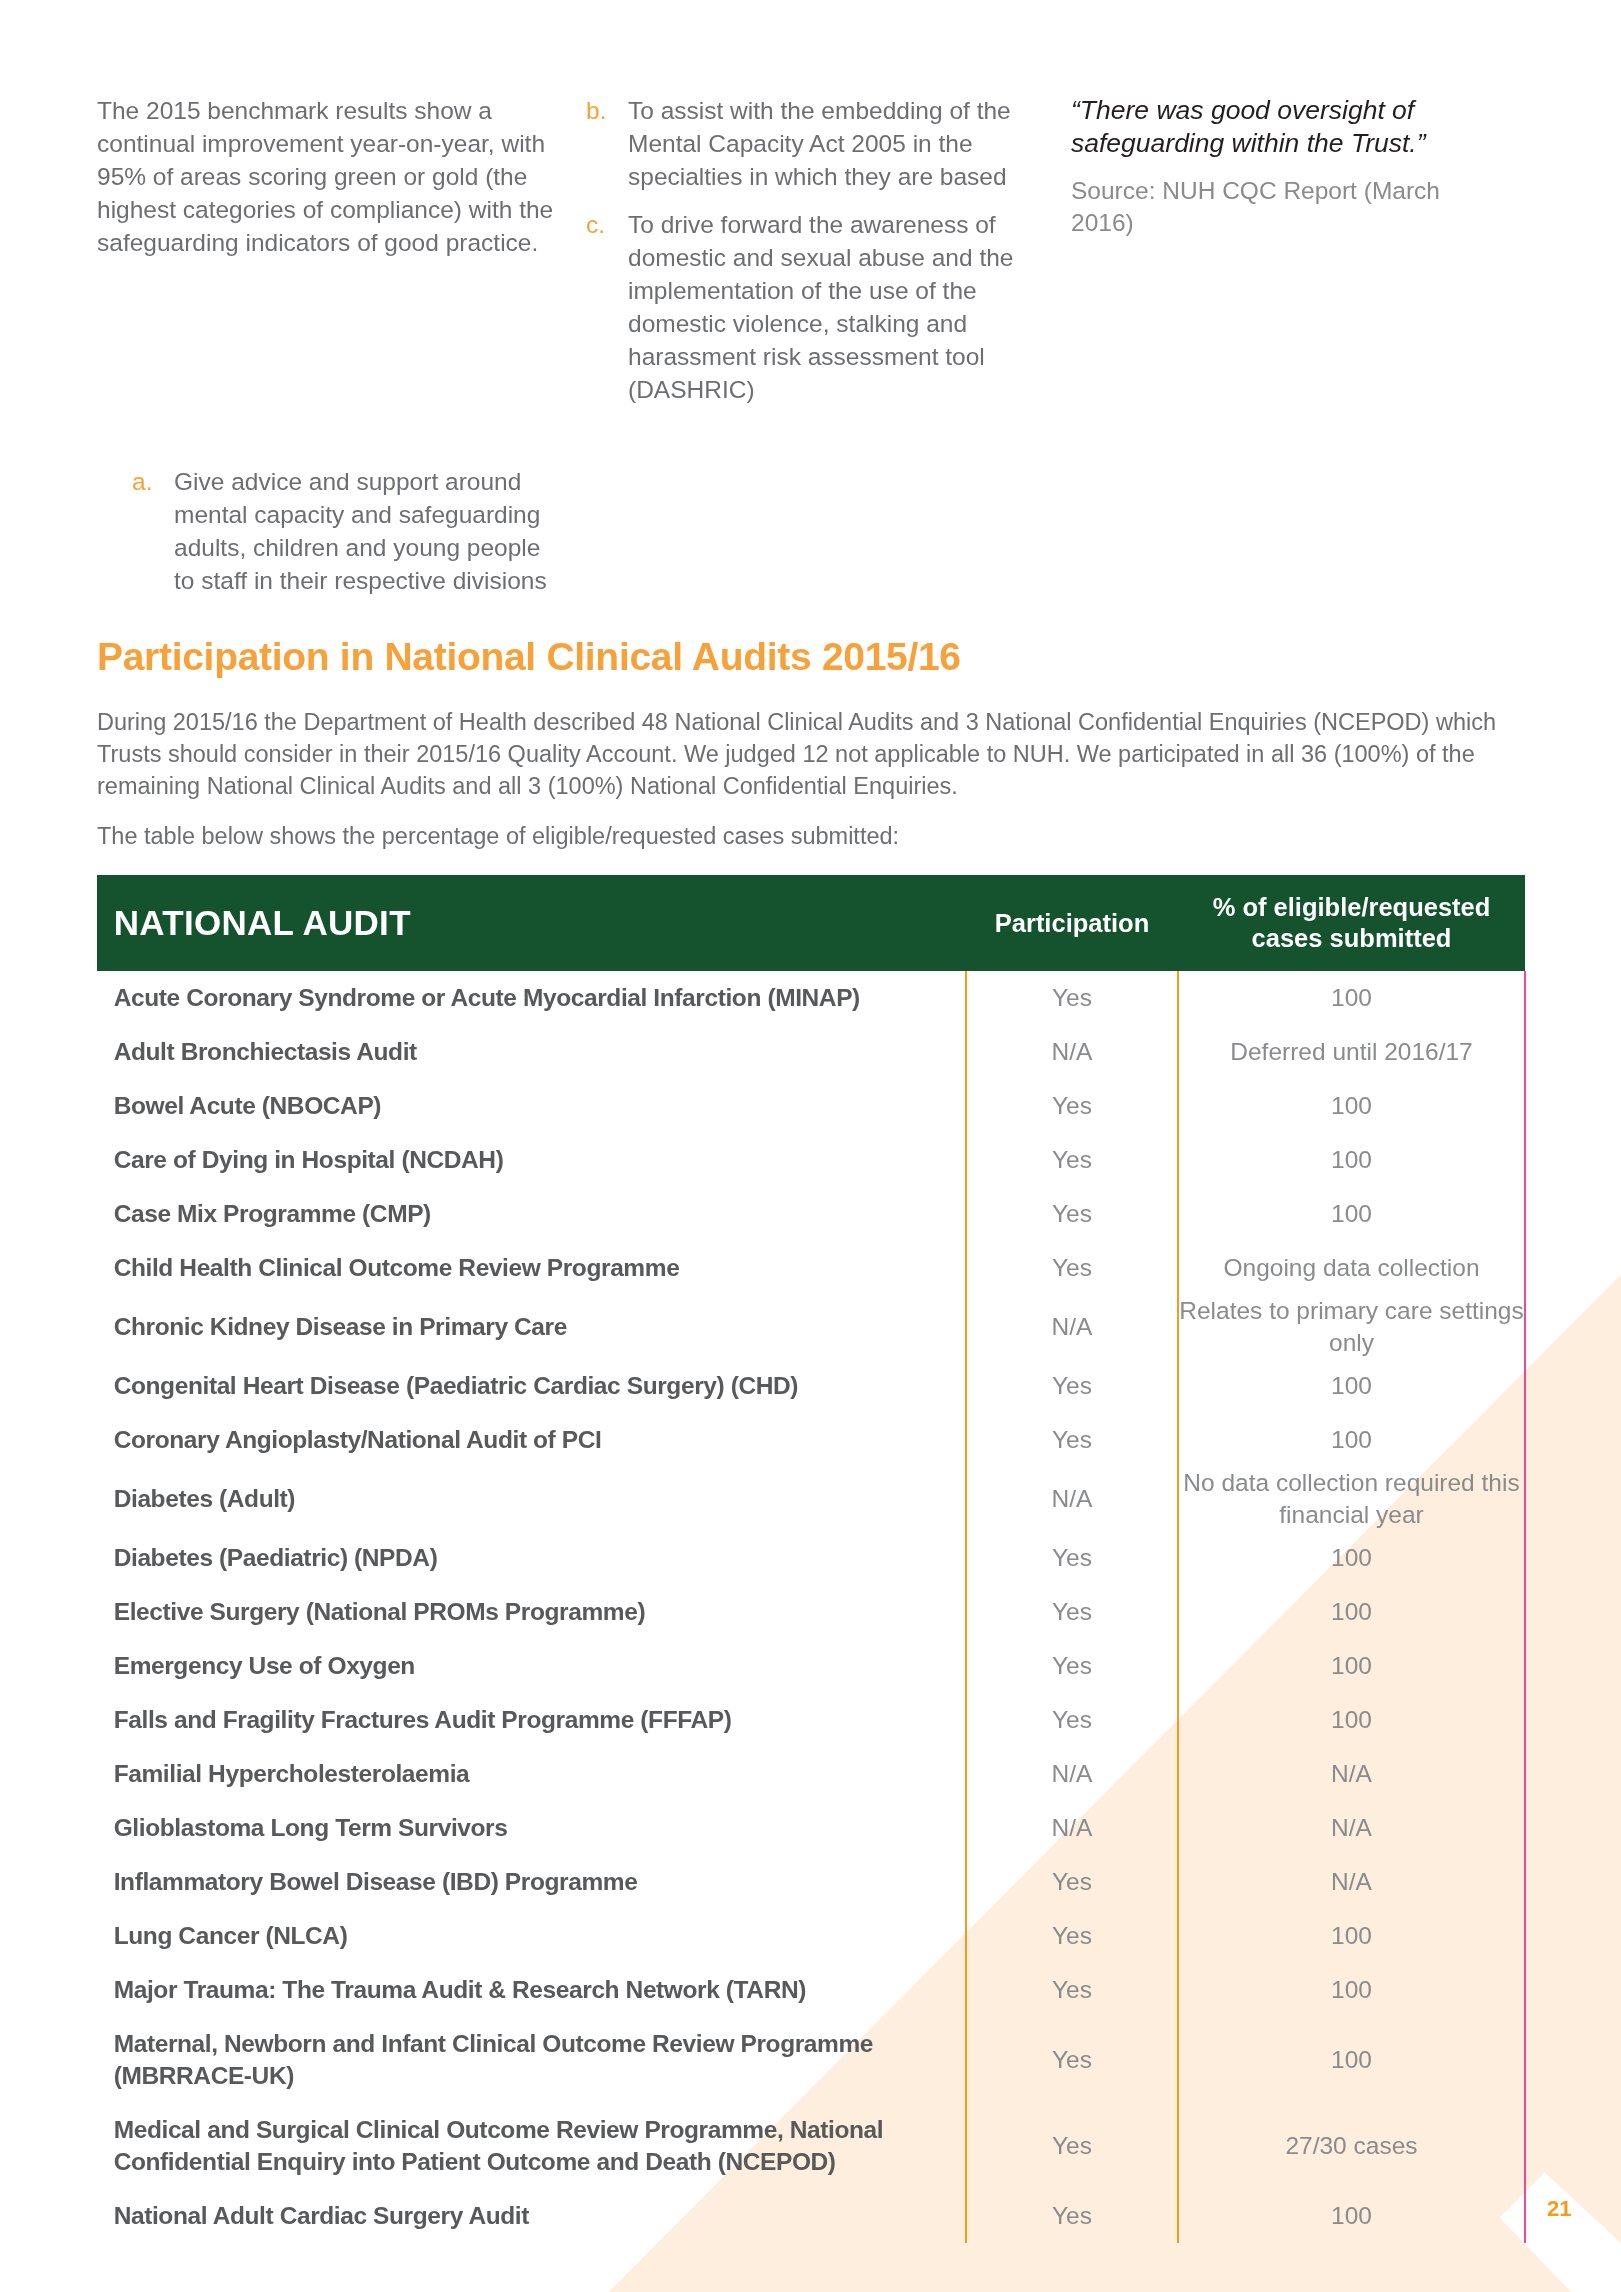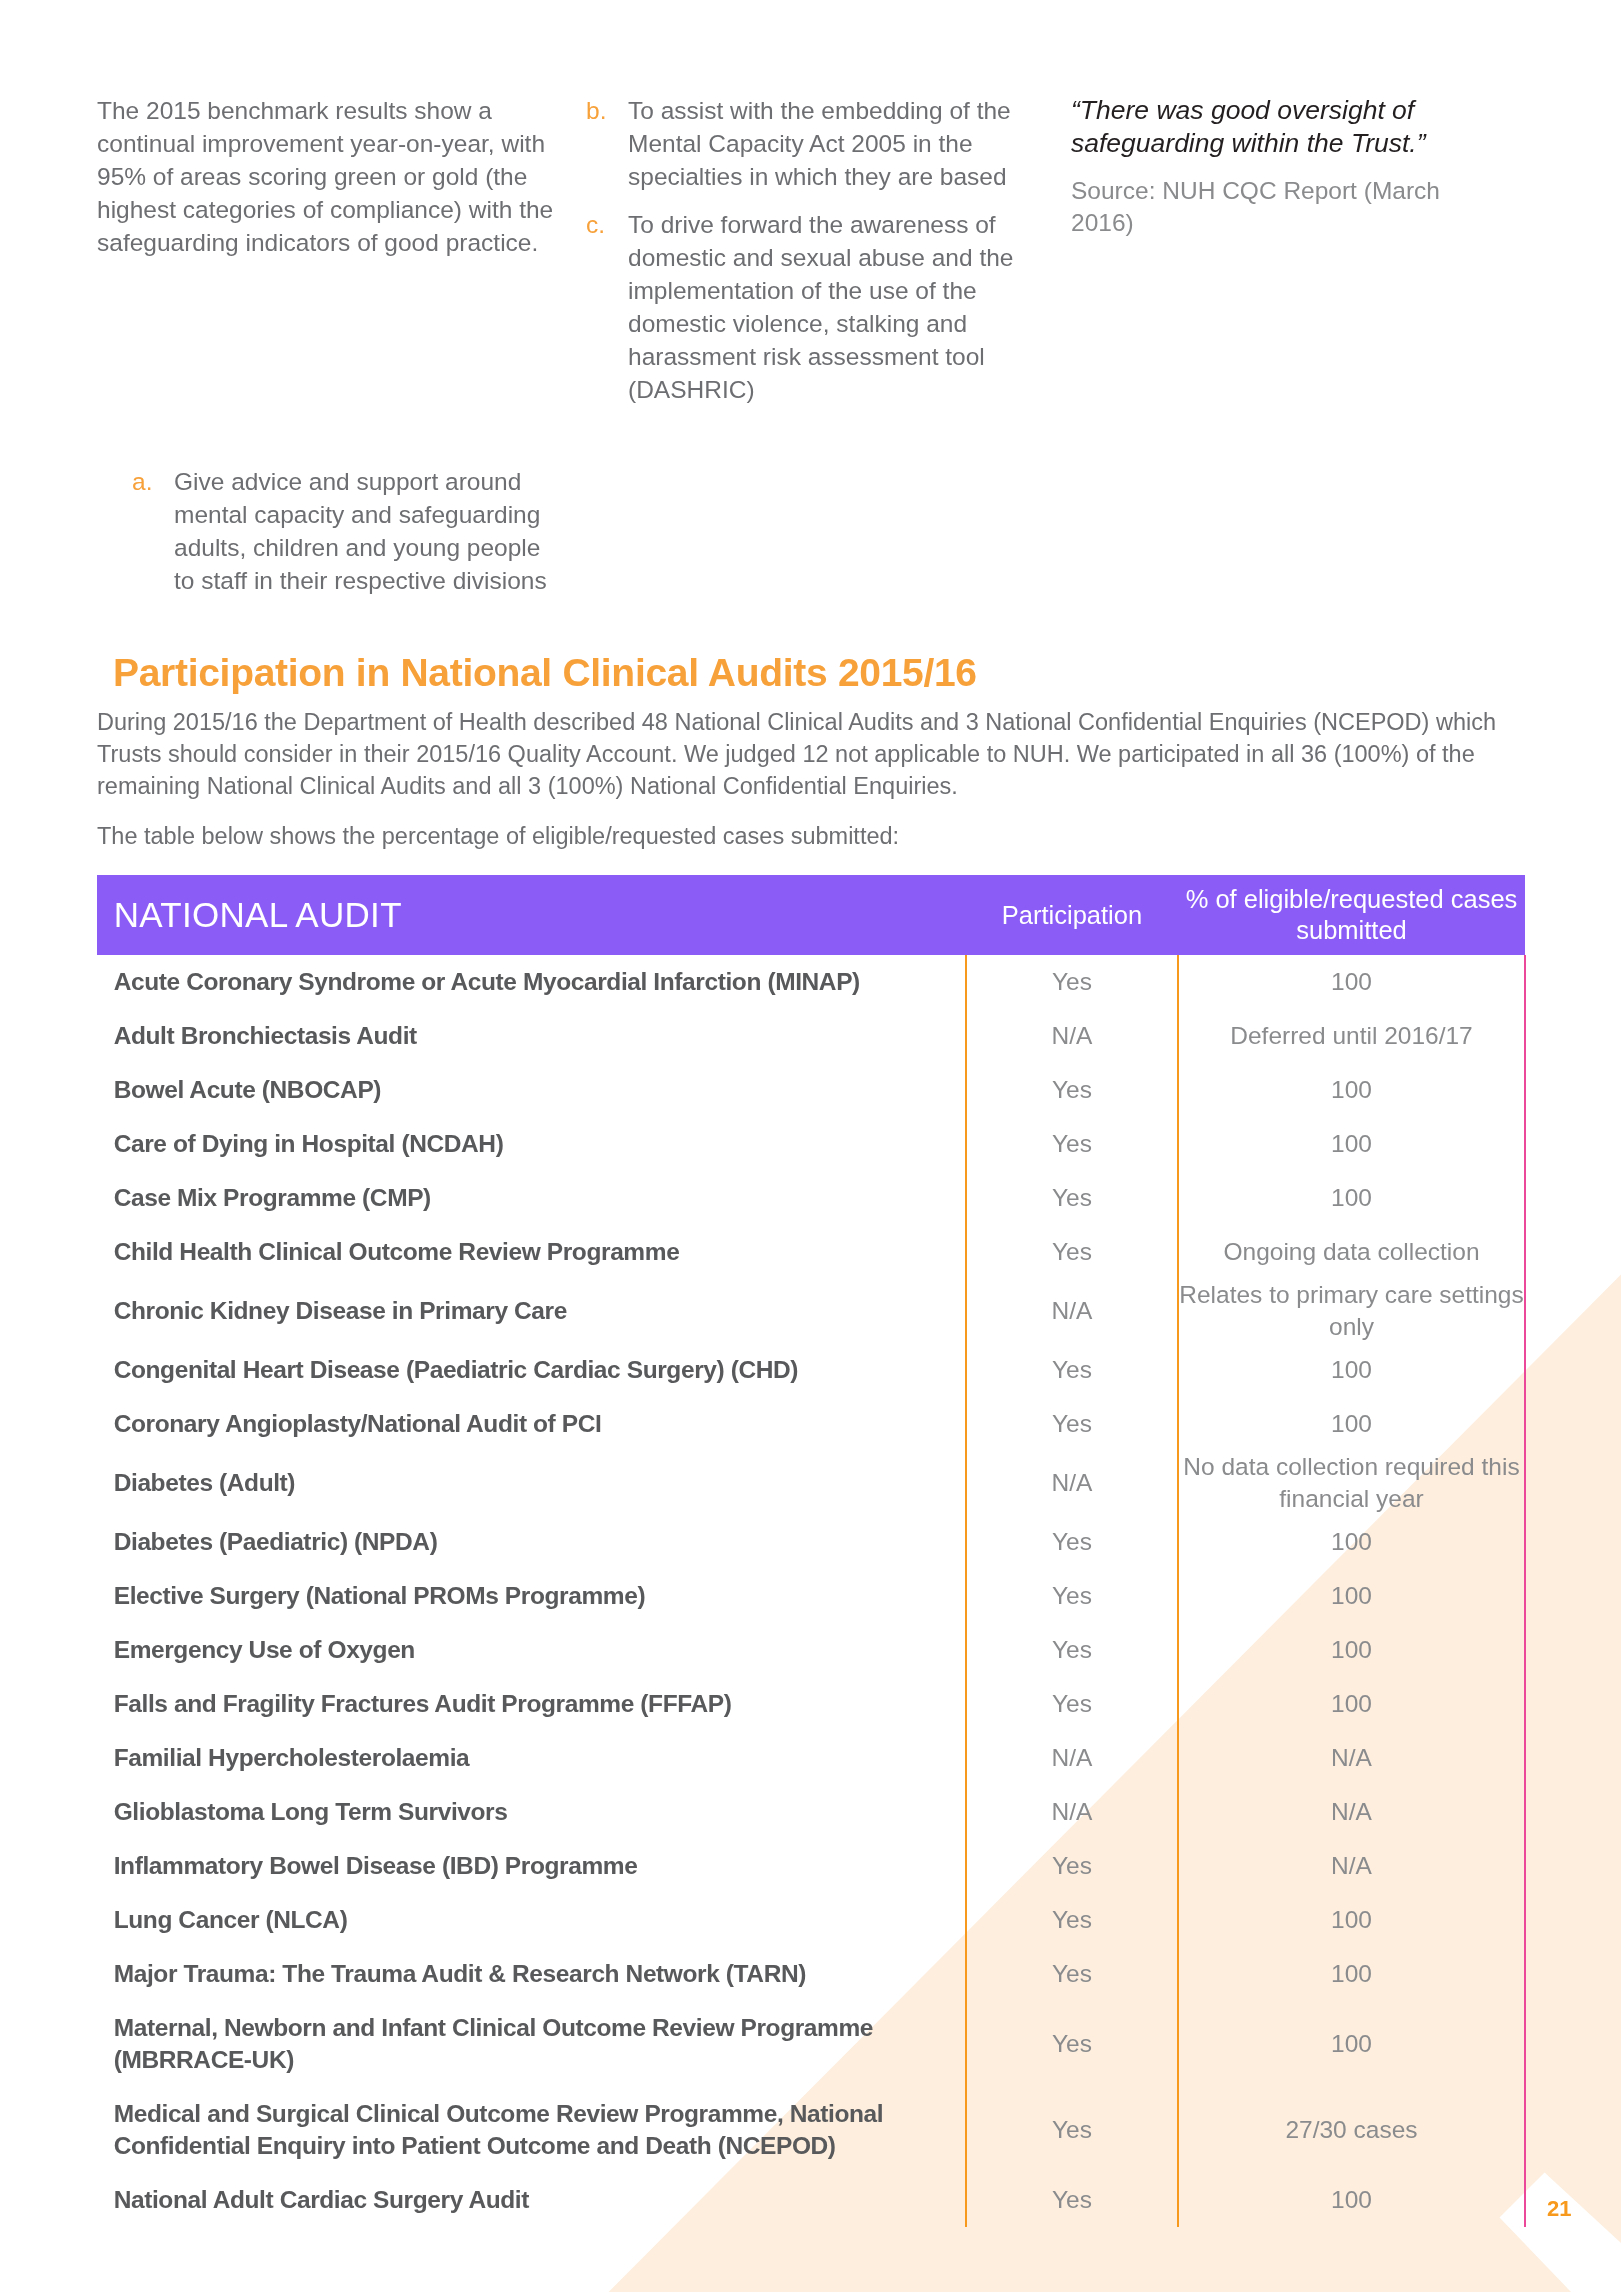"Participation in National Clinical" .section-title { margin: 16px -> 0 }
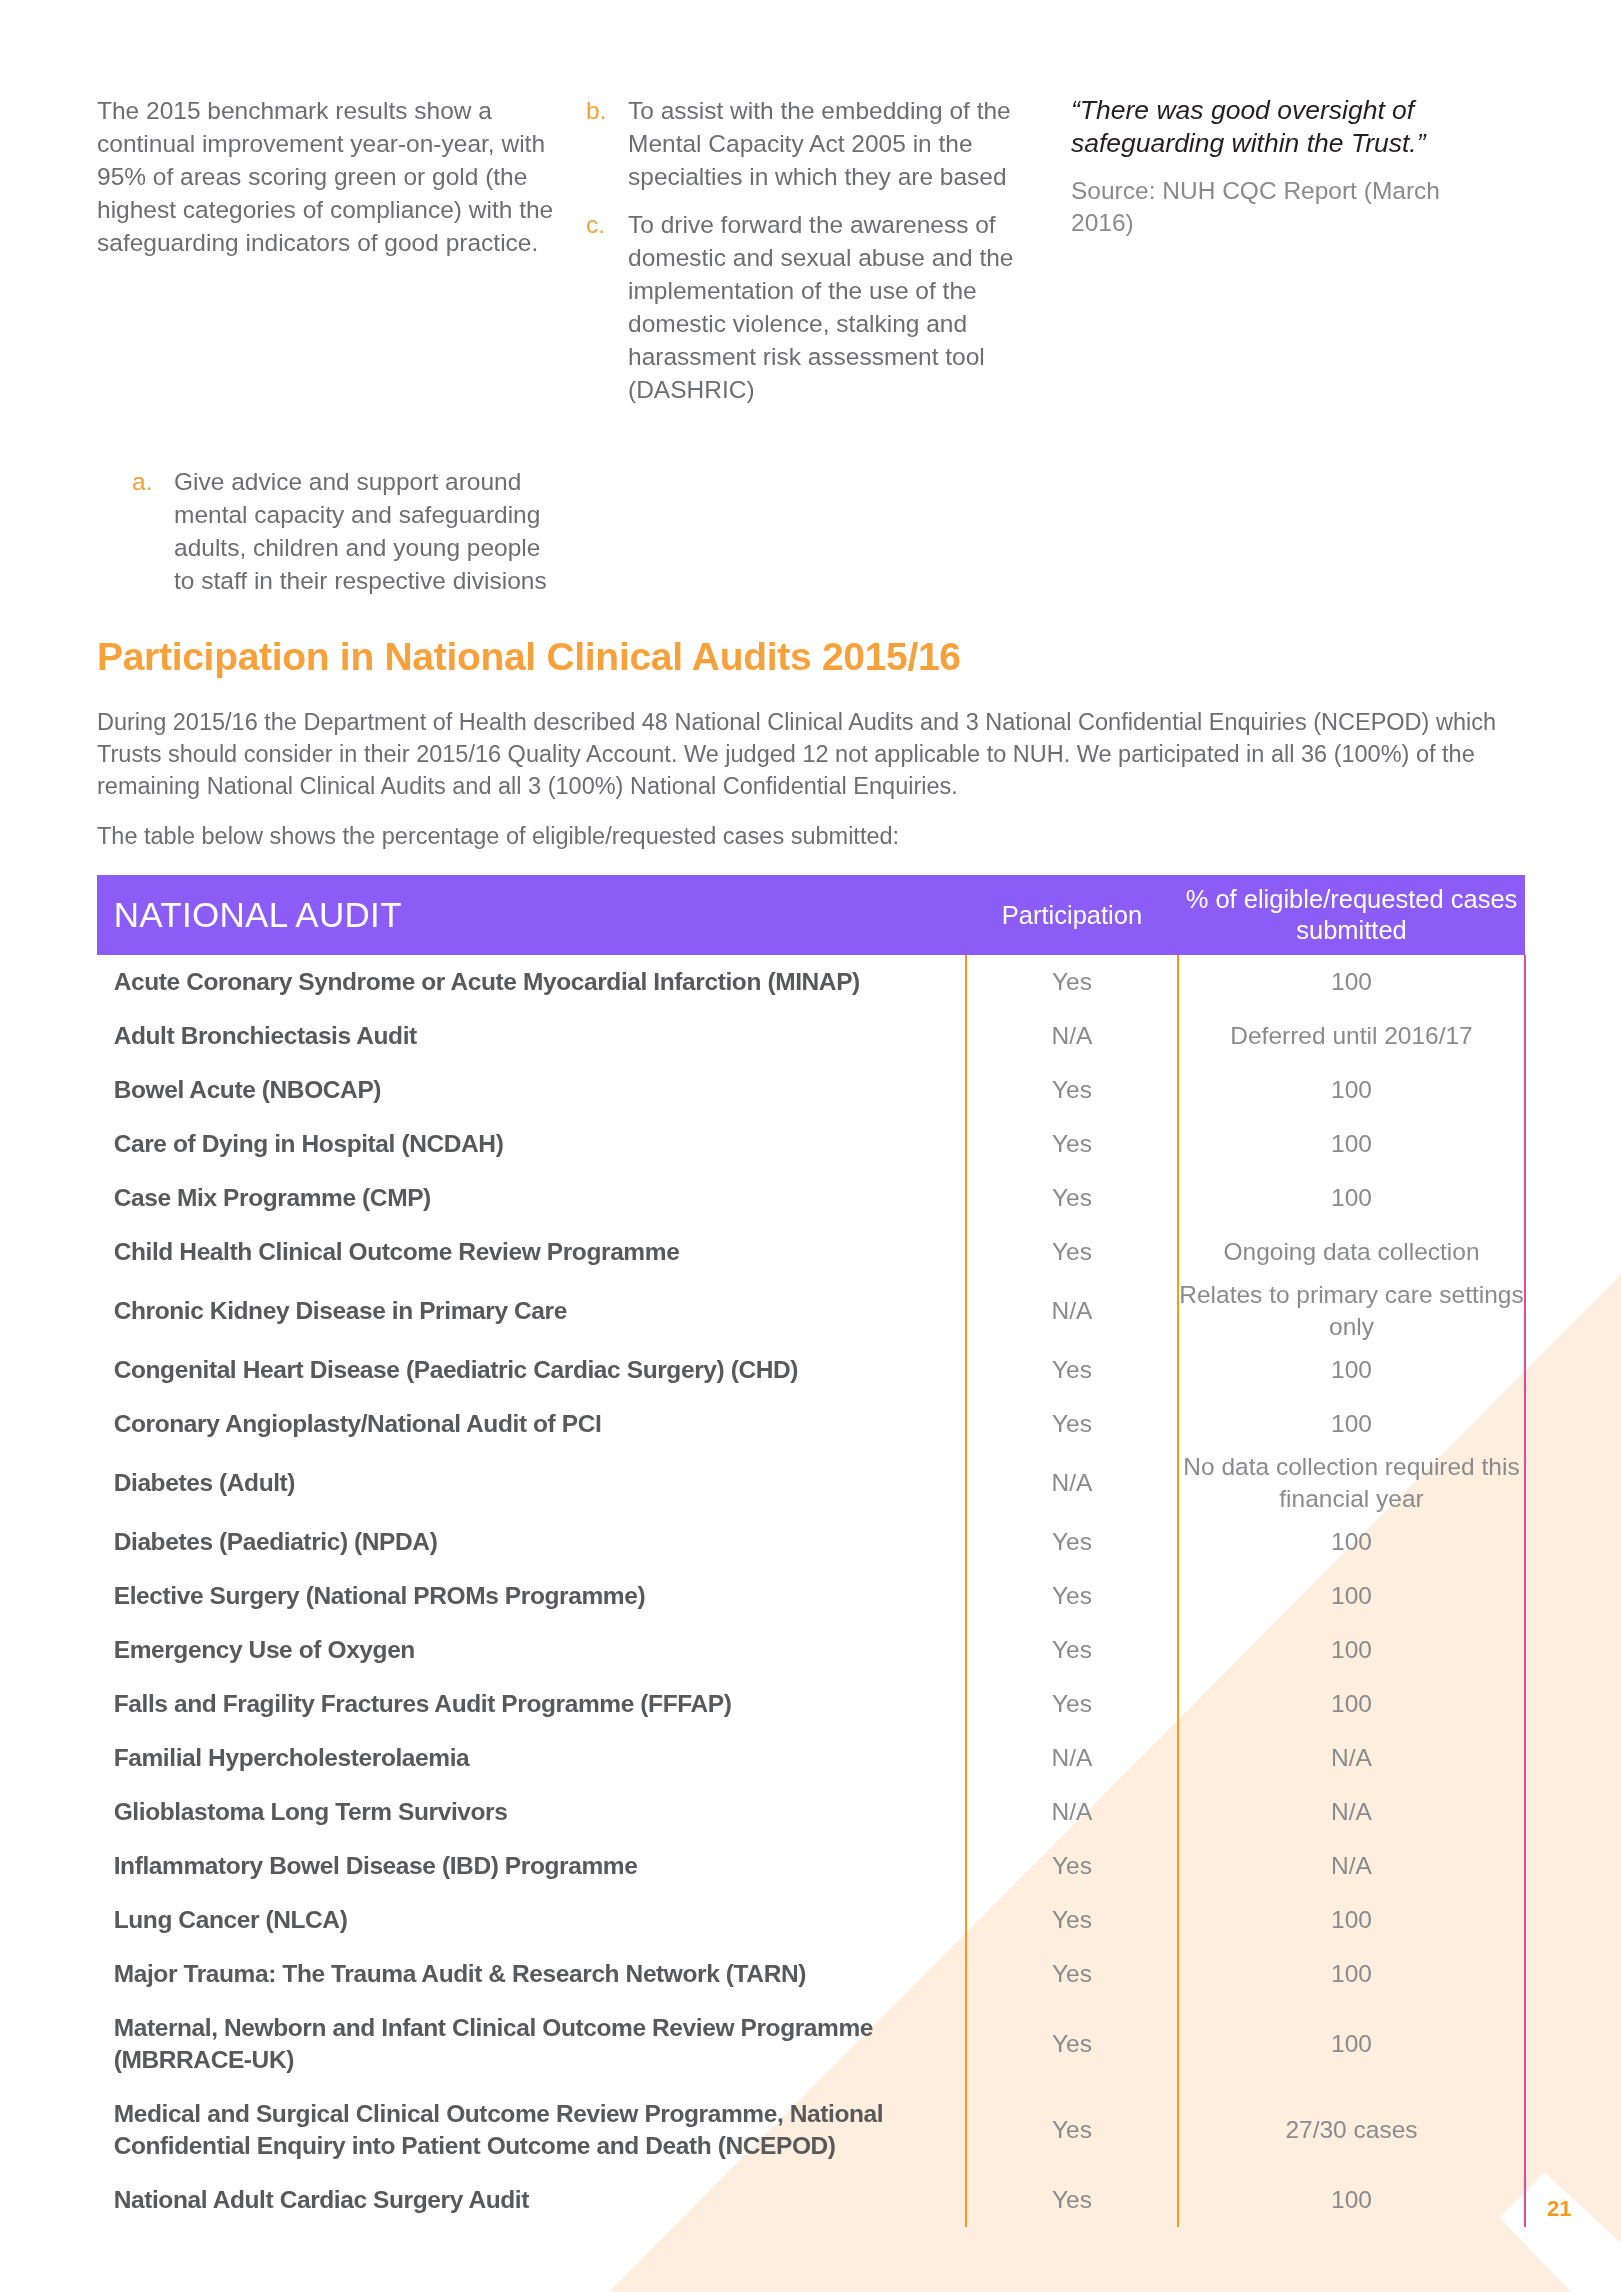"NATIONAL AUDIT" .audit-table thead th { background: #8b5cf6 -> #14532d; font-weight: normal -> bold; padding: 0 -> 8px }
